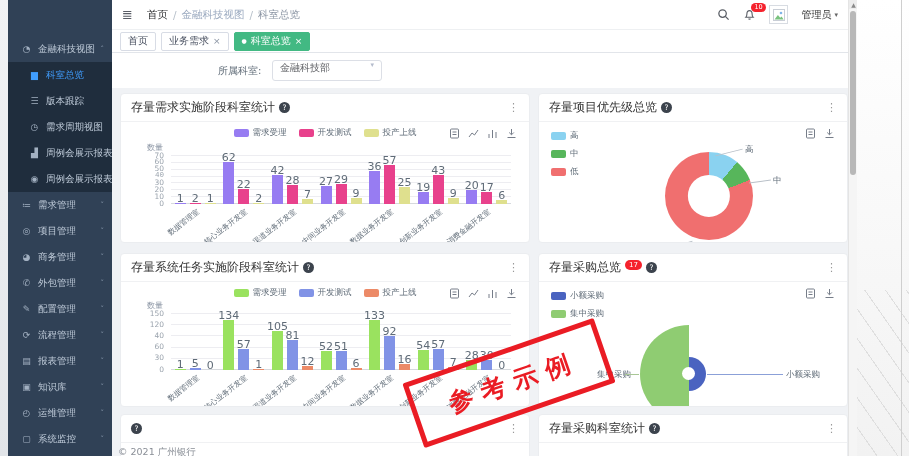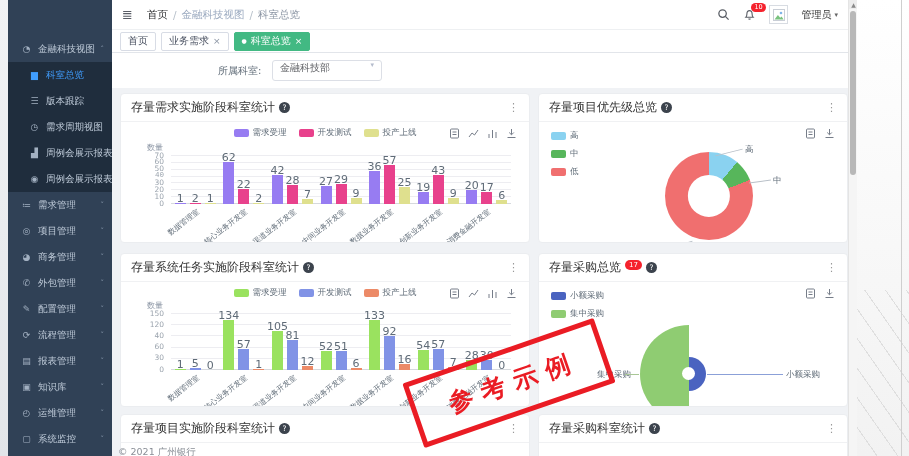"存量项目实施阶段科室统计" span.p-title { html: <span>存量项目实施阶段科室统计</span> -> none }
